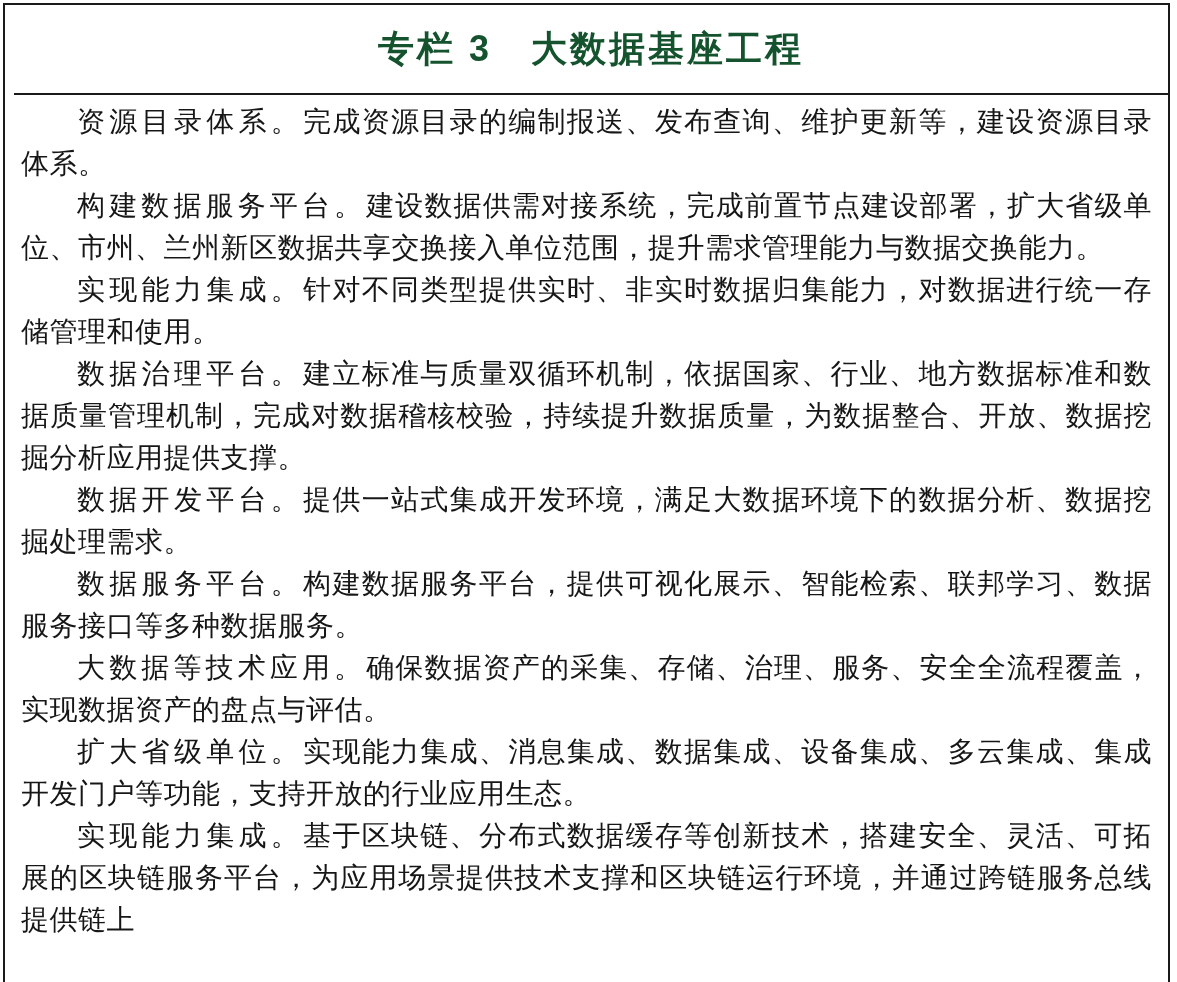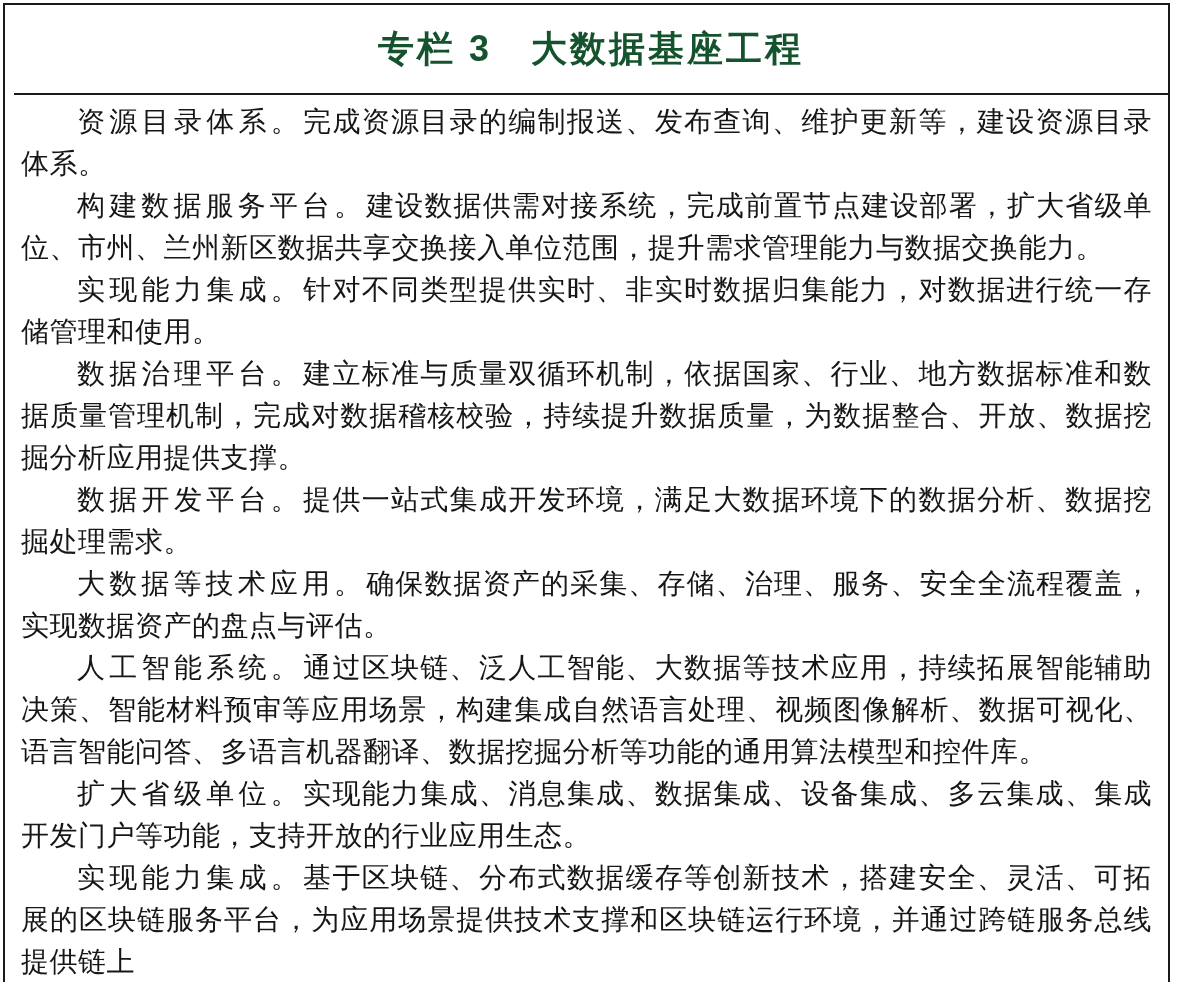"数据服务平台。构建数据服务平台，提供可视化展示、智能检索、联邦学习、数据服务接口" p.para { html: none -> <p><span>数据服务平台。</span><span>构建数据服务平台，提供可视化展示、智能检索、联邦学习、数据服务接口等多种数据服务。</span></p> }
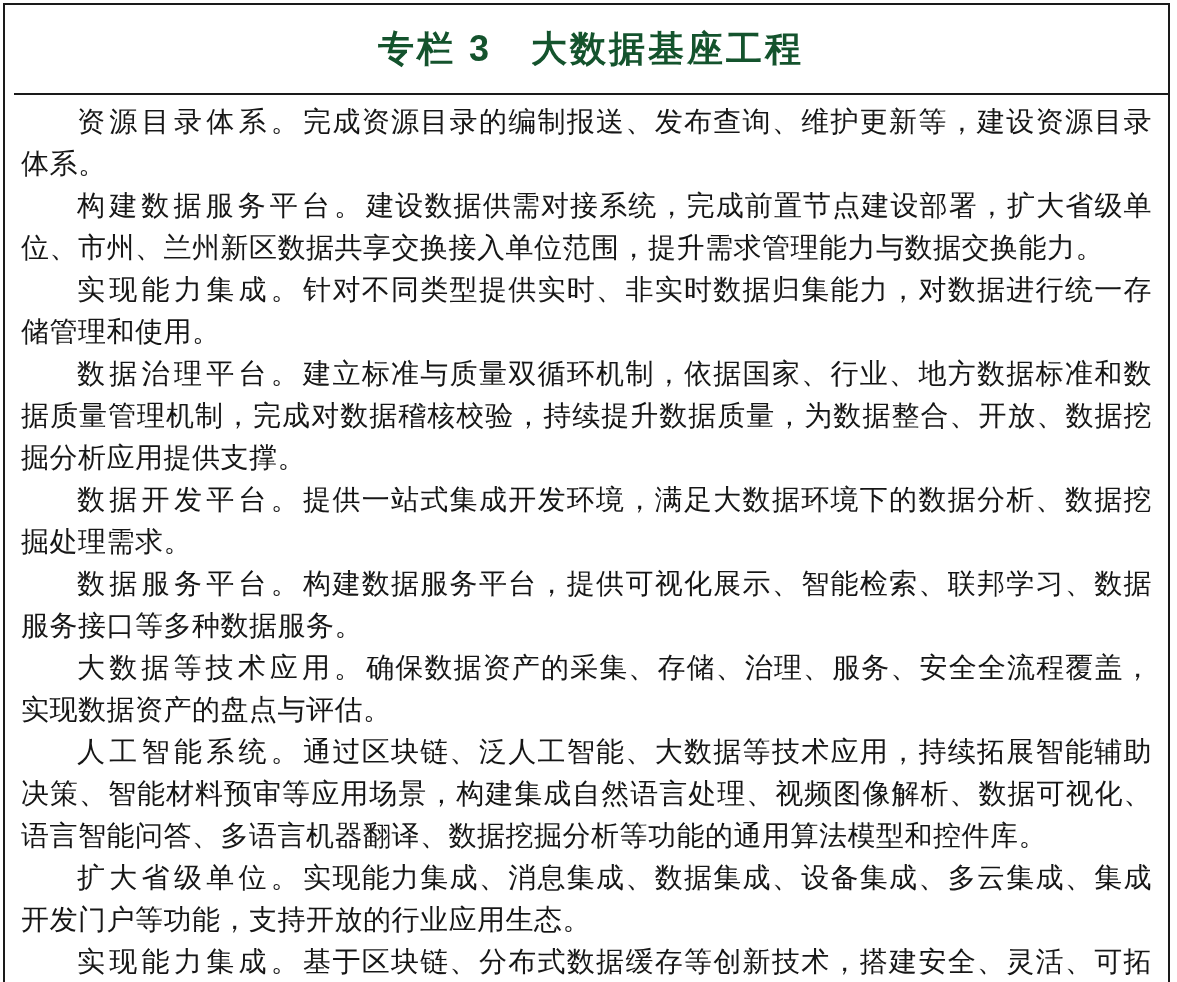"人工智能系统。通过区块链、泛人工智能、大数据等技术应用，持续拓展智能辅助决策、智" p.para { html: <p><span>人工智能系统。</span><span>通过区块链、泛人工智能、大数据等技术应用，持续拓展智能辅助决策、智能材料预审等应用场景，构建集成自然语言处理、视频图像解析、数据可视化、语言智能问答、多语言机器翻译、数据挖掘分析等功能的通用算法模型和控件库。</span></p> -> none }
